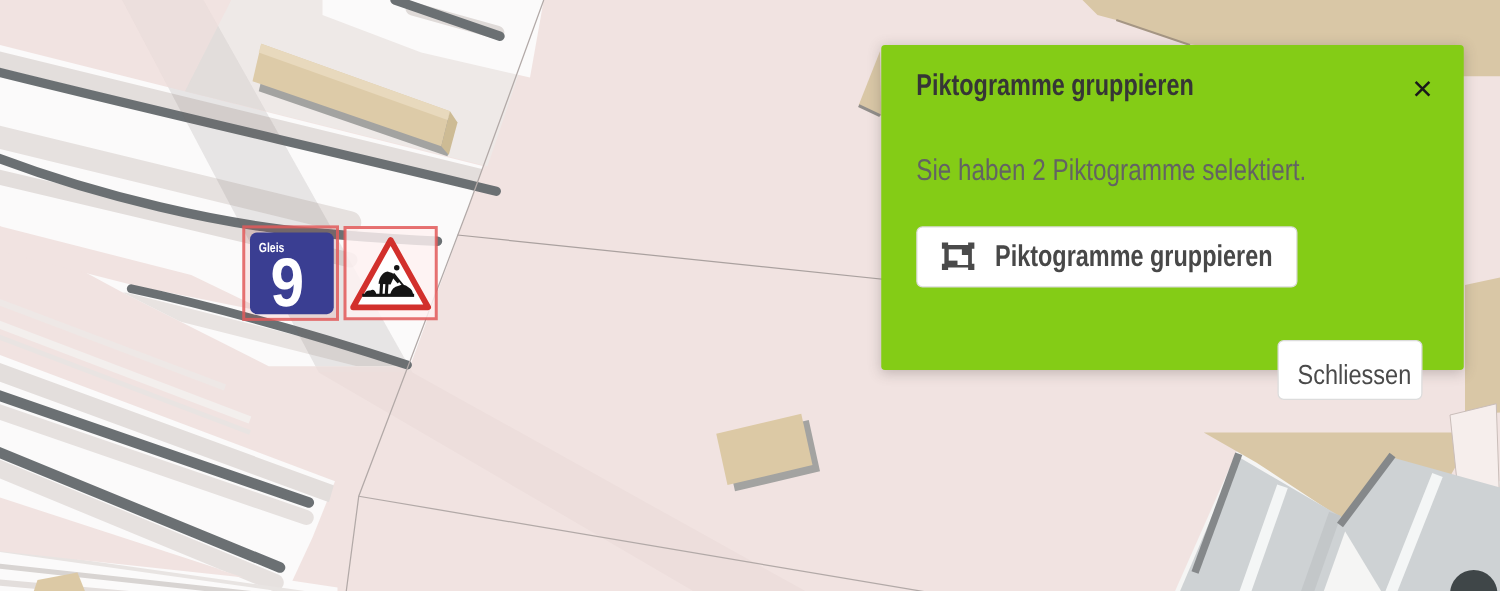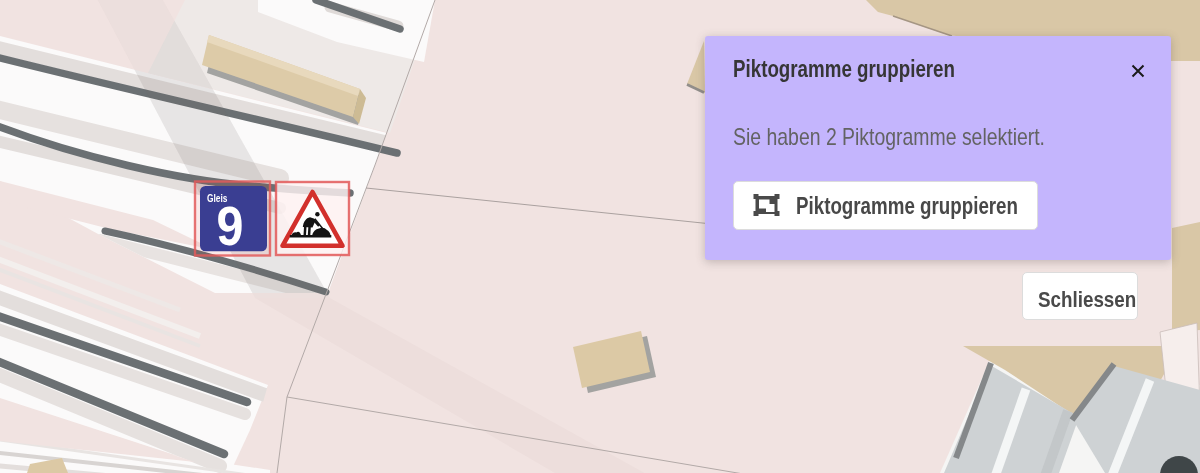"Piktogramme gruppieren" #dlg { background: #c4b5fd -> #84cc16; height: 224px -> 260px }
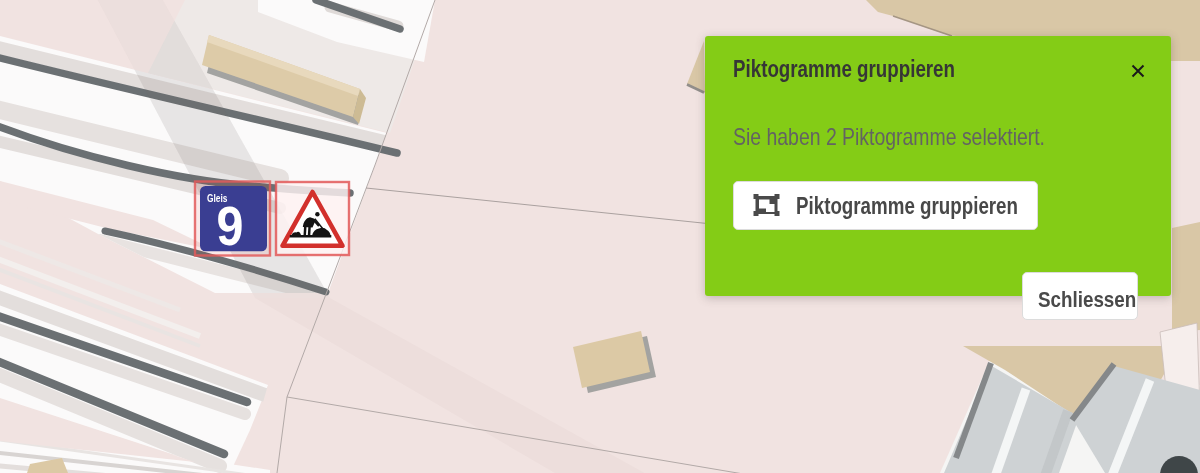"Schliessen" #b2 { font-weight: bold -> none }
